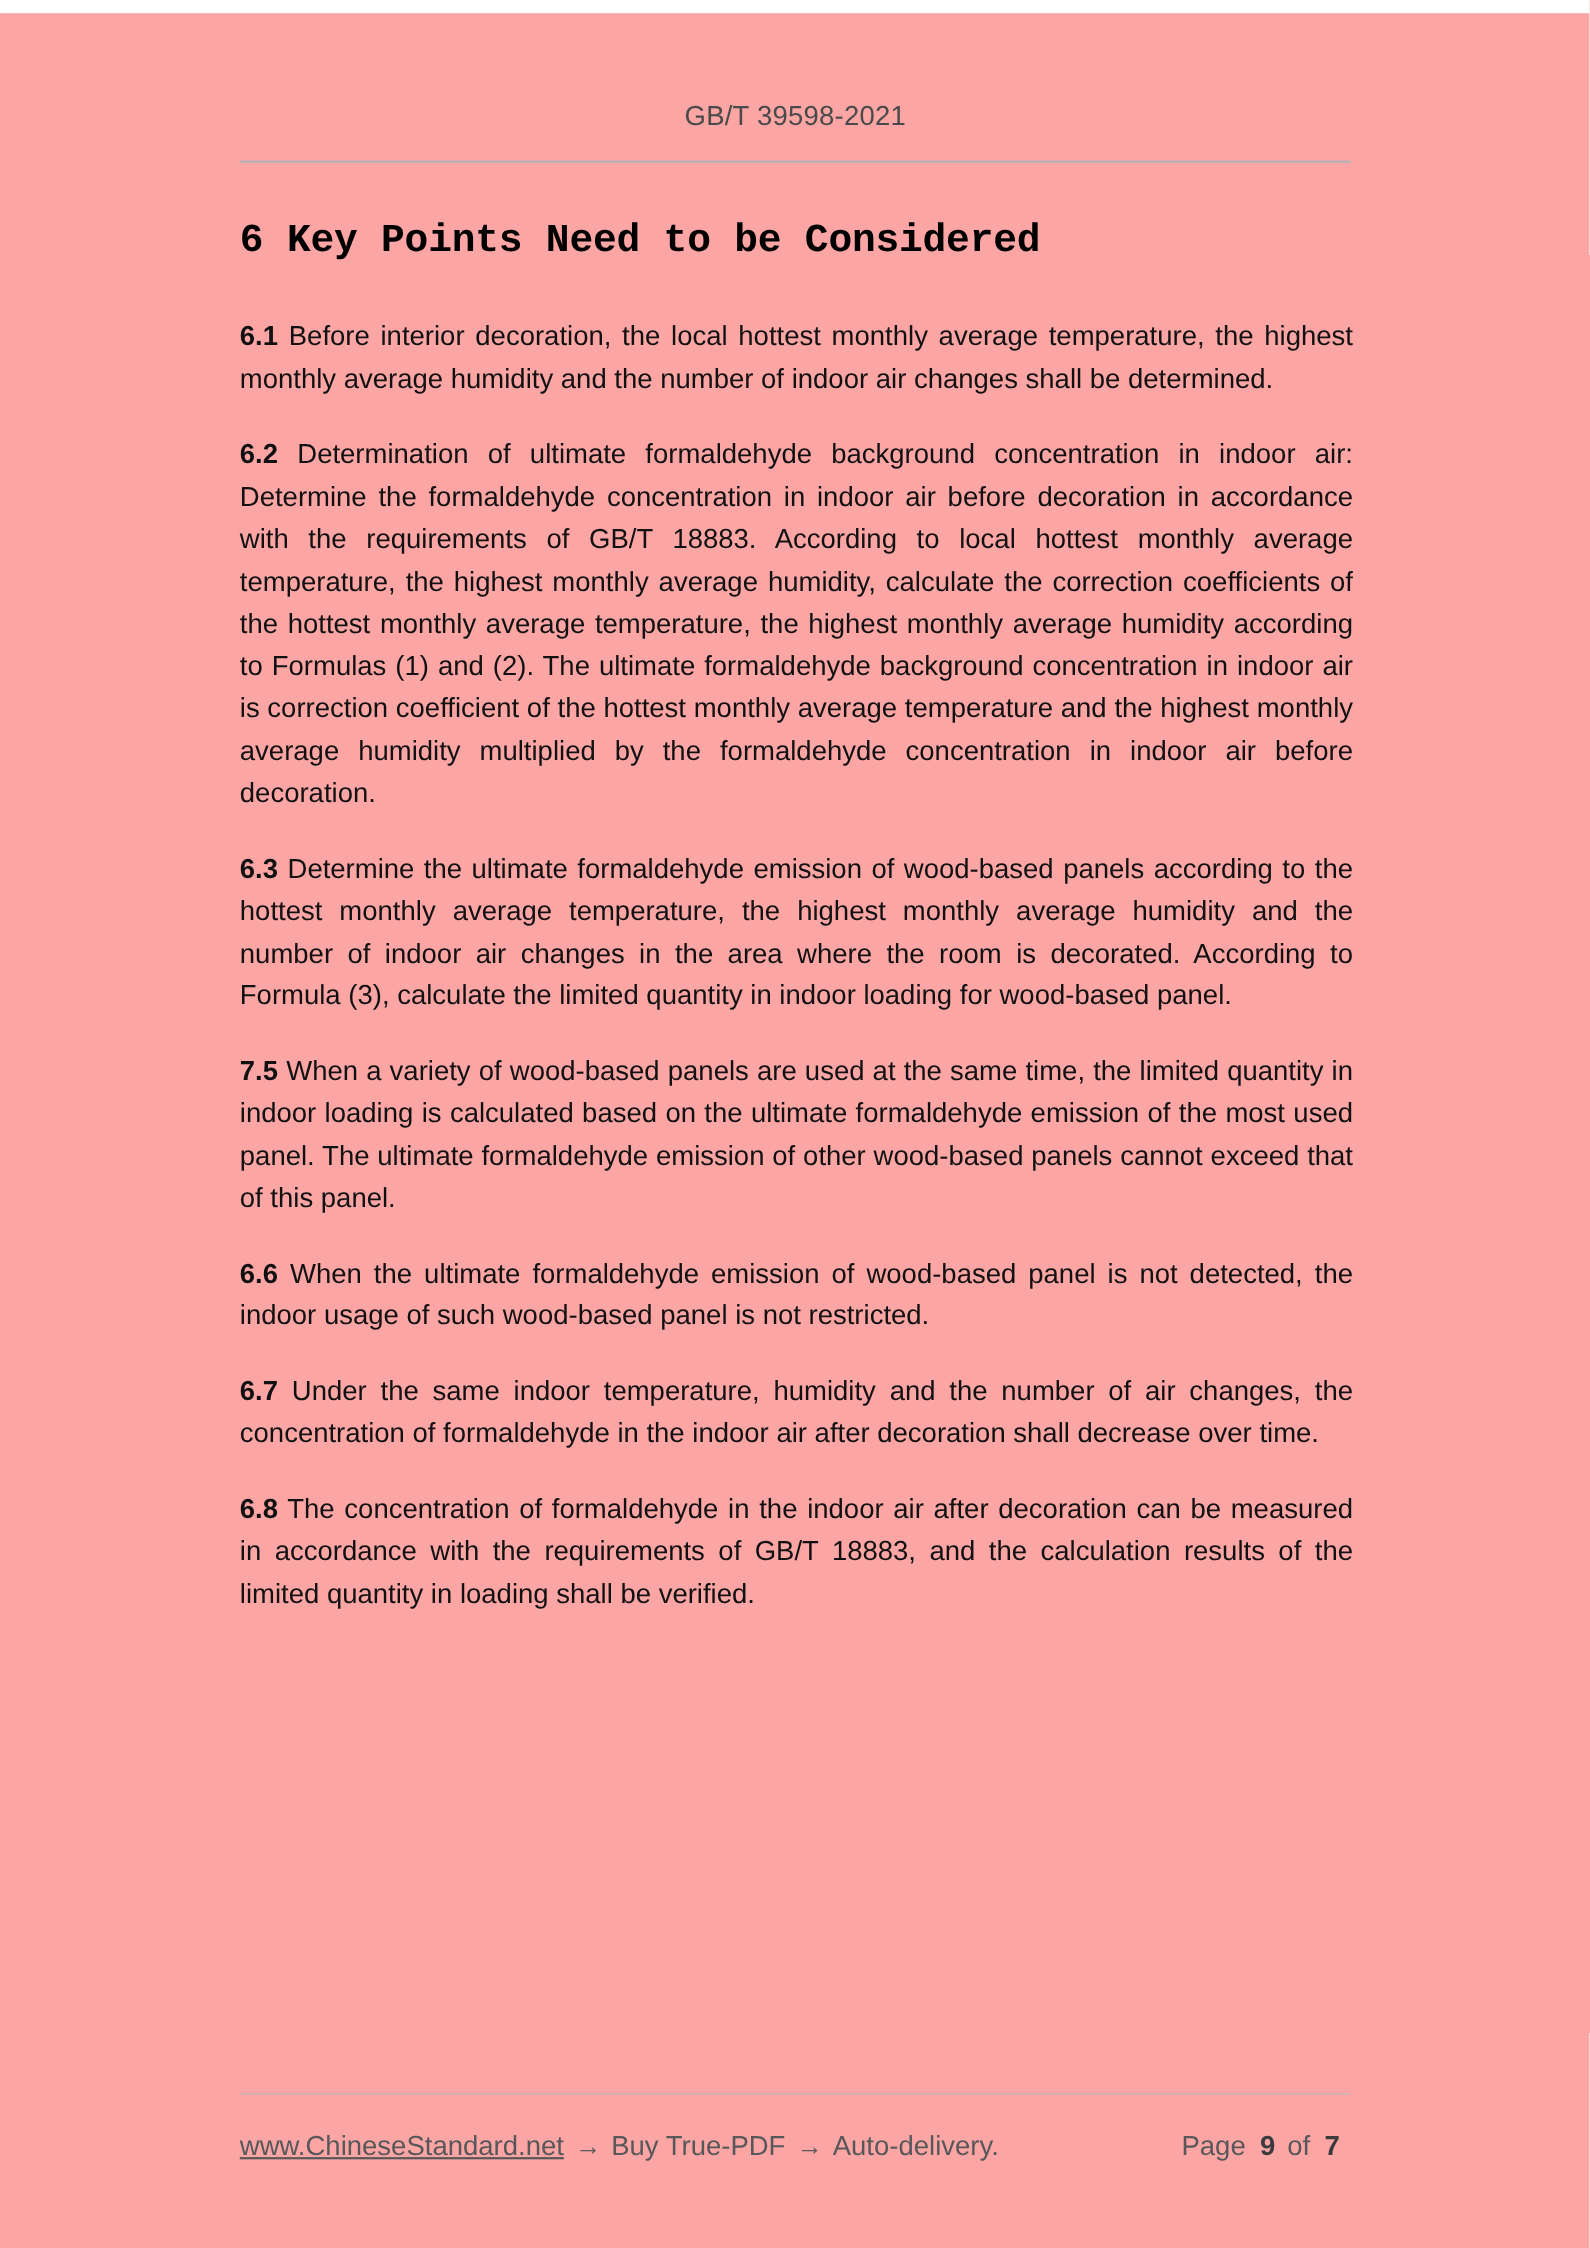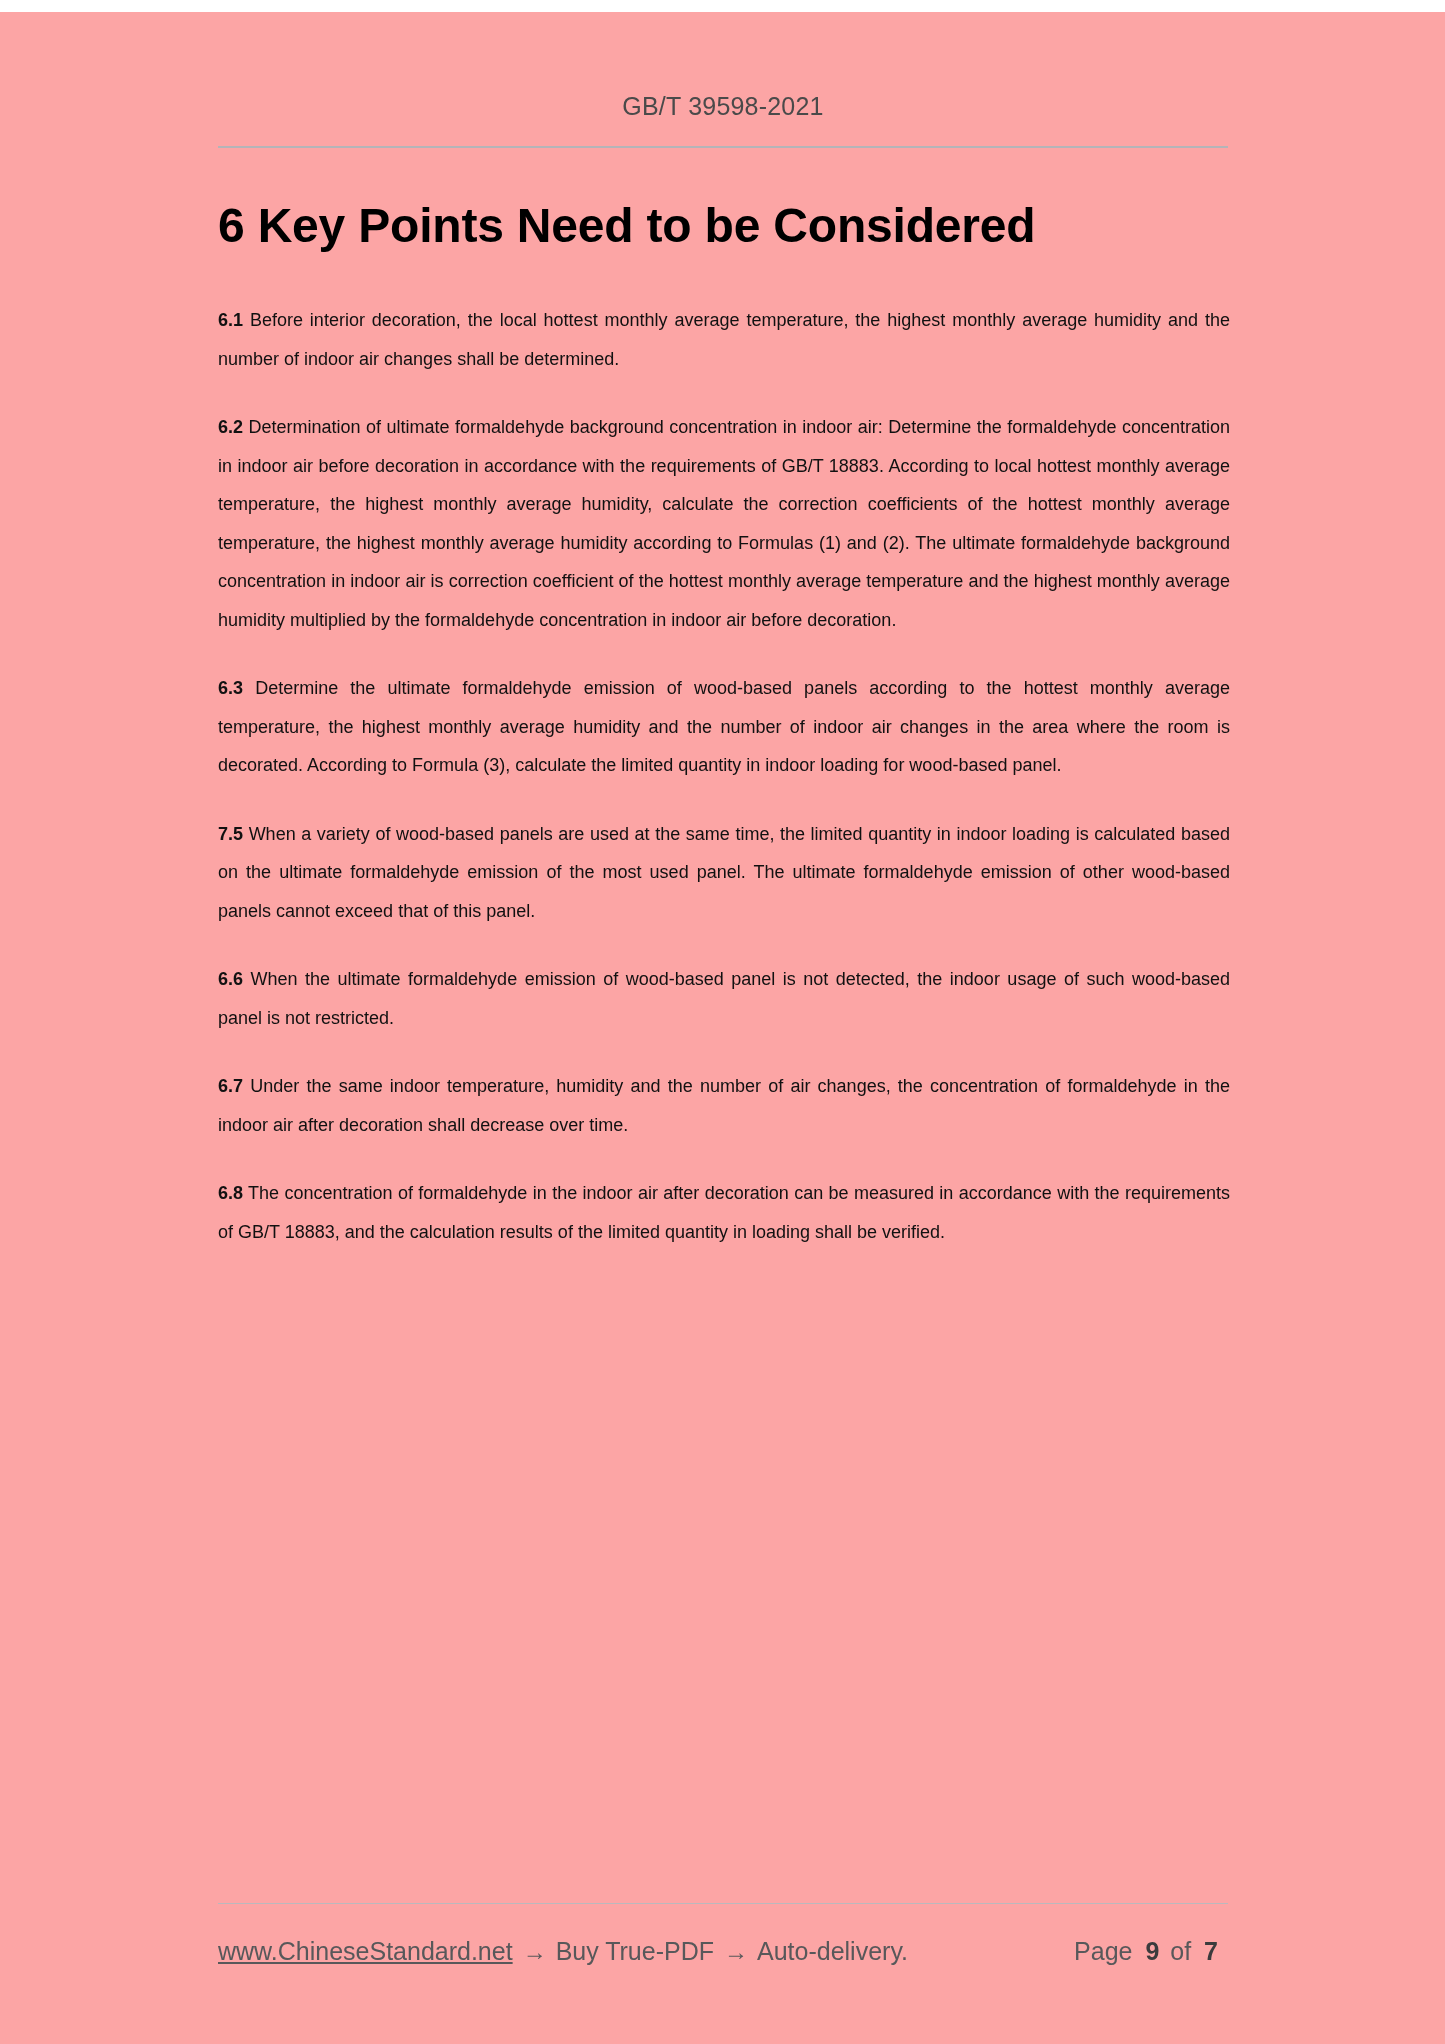"6 Key Points Need to" h1.section-title { font-family: none -> Liberation Mono, monospace; font-size: 48px -> 36px }
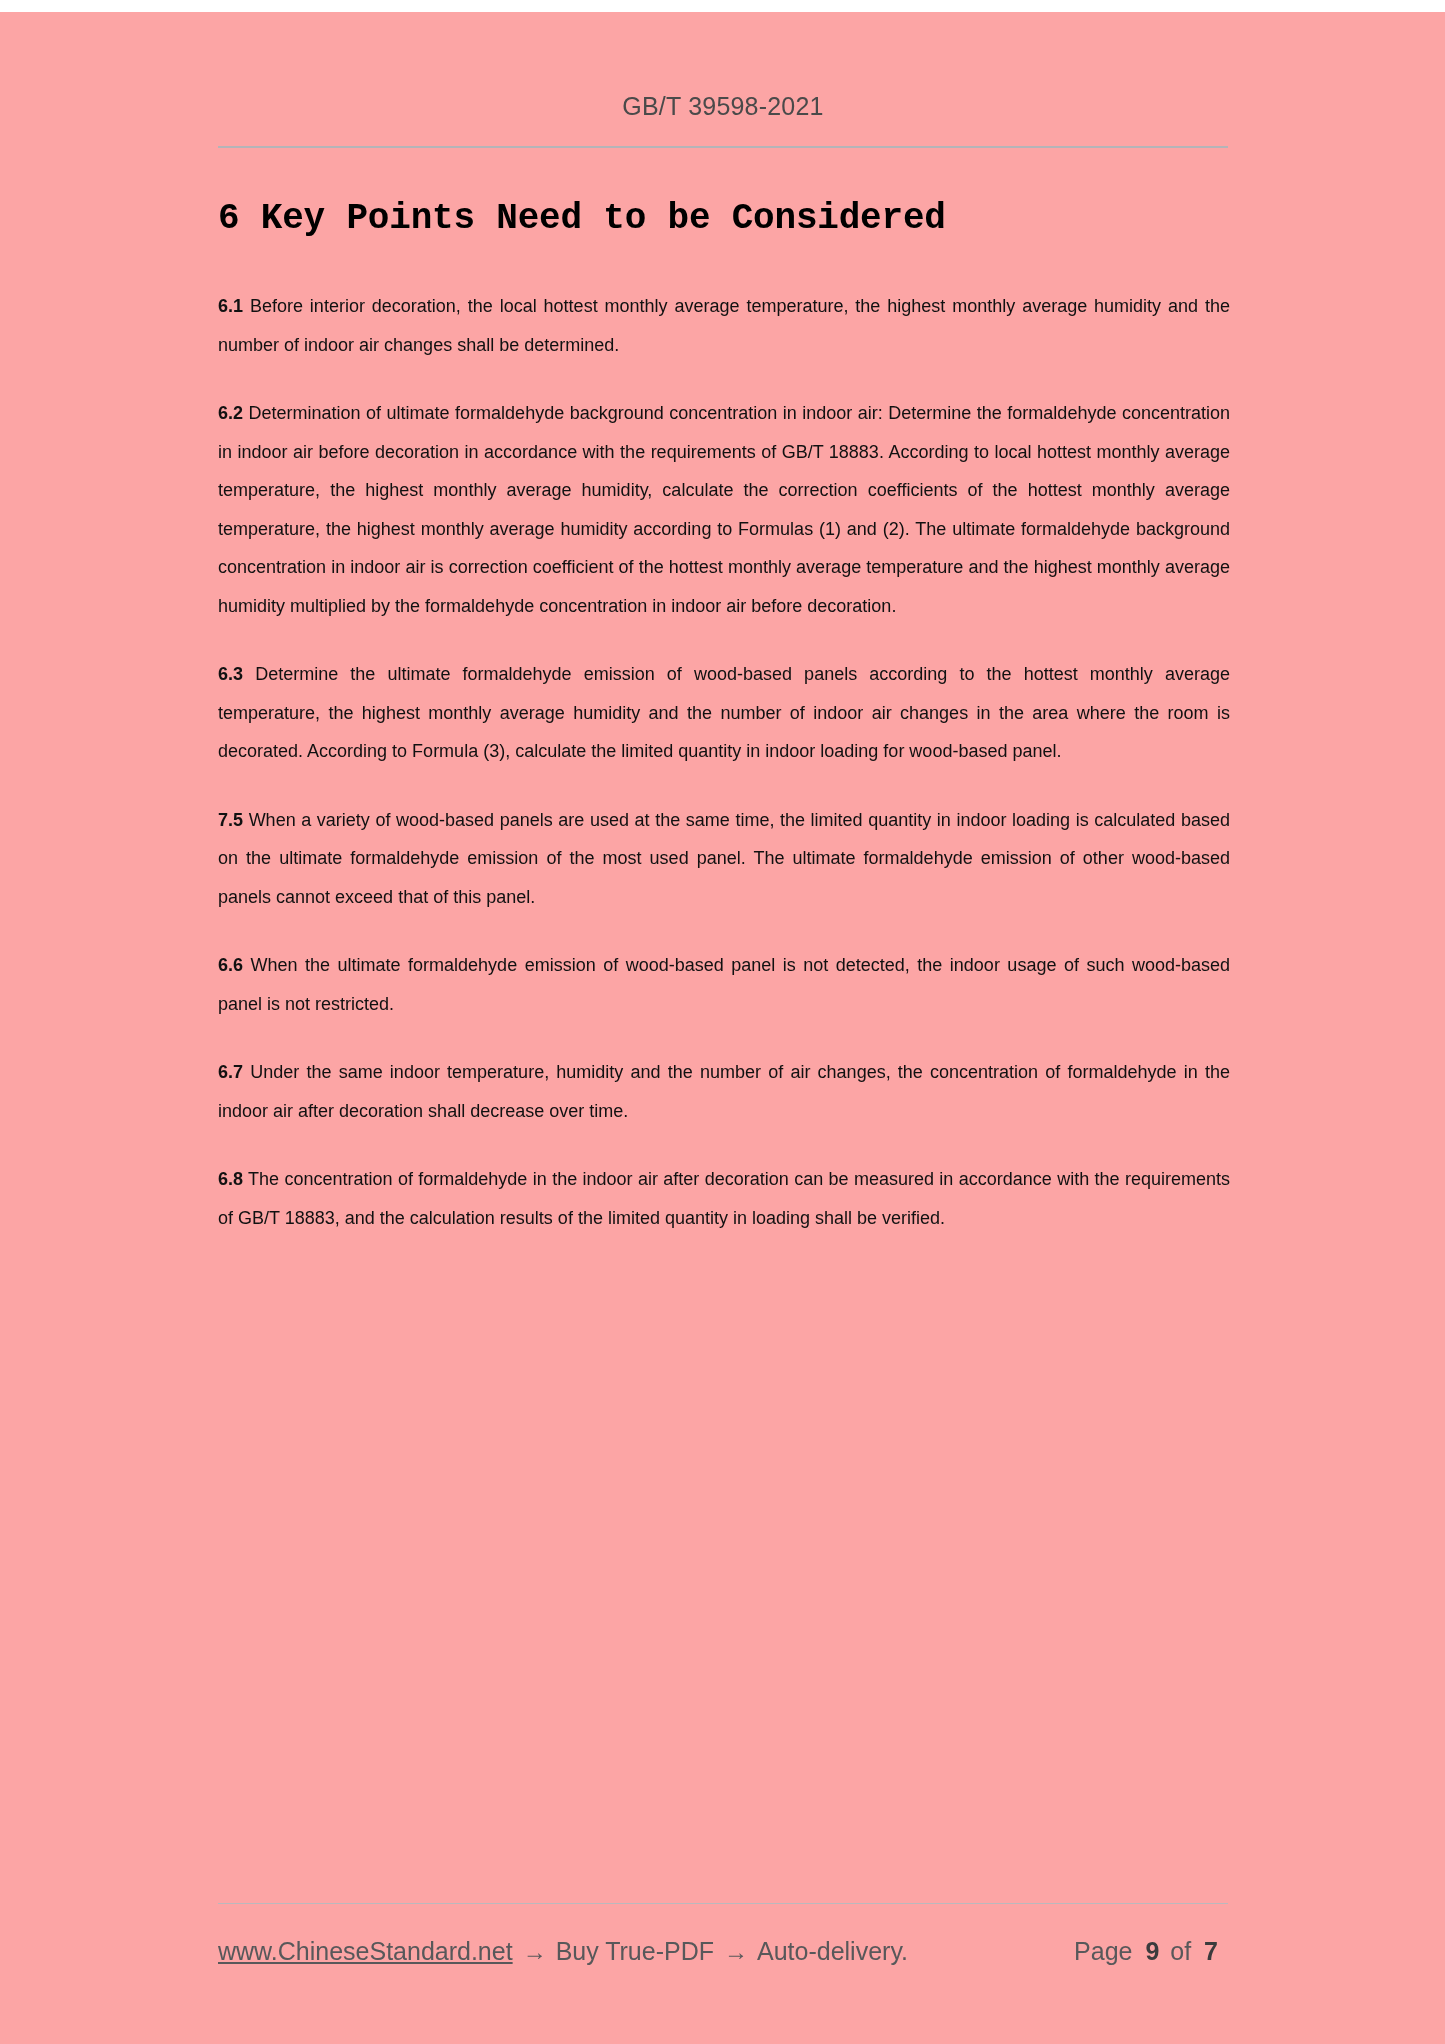"6.1 Before interior decoration, the" p.clause { font-size: 18px -> 25px }
